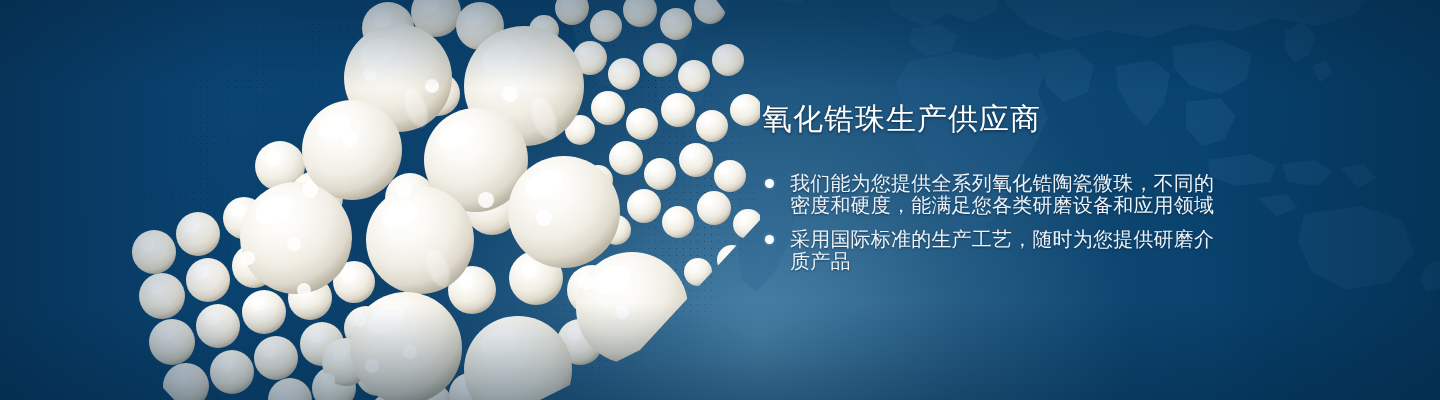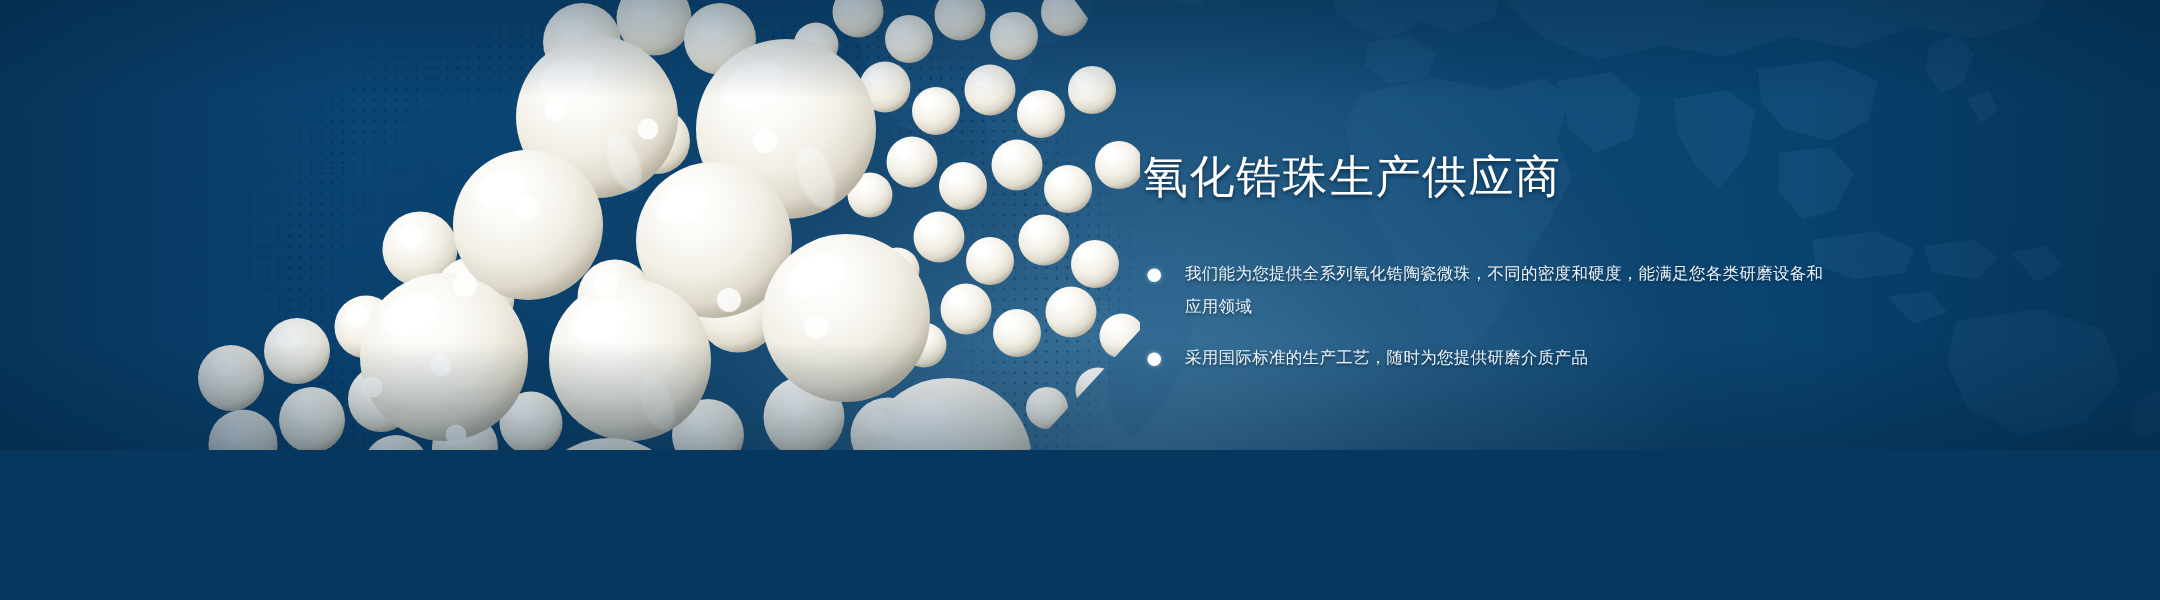"氧化锆珠生产供应商" #banner { height: 300px -> 400px }
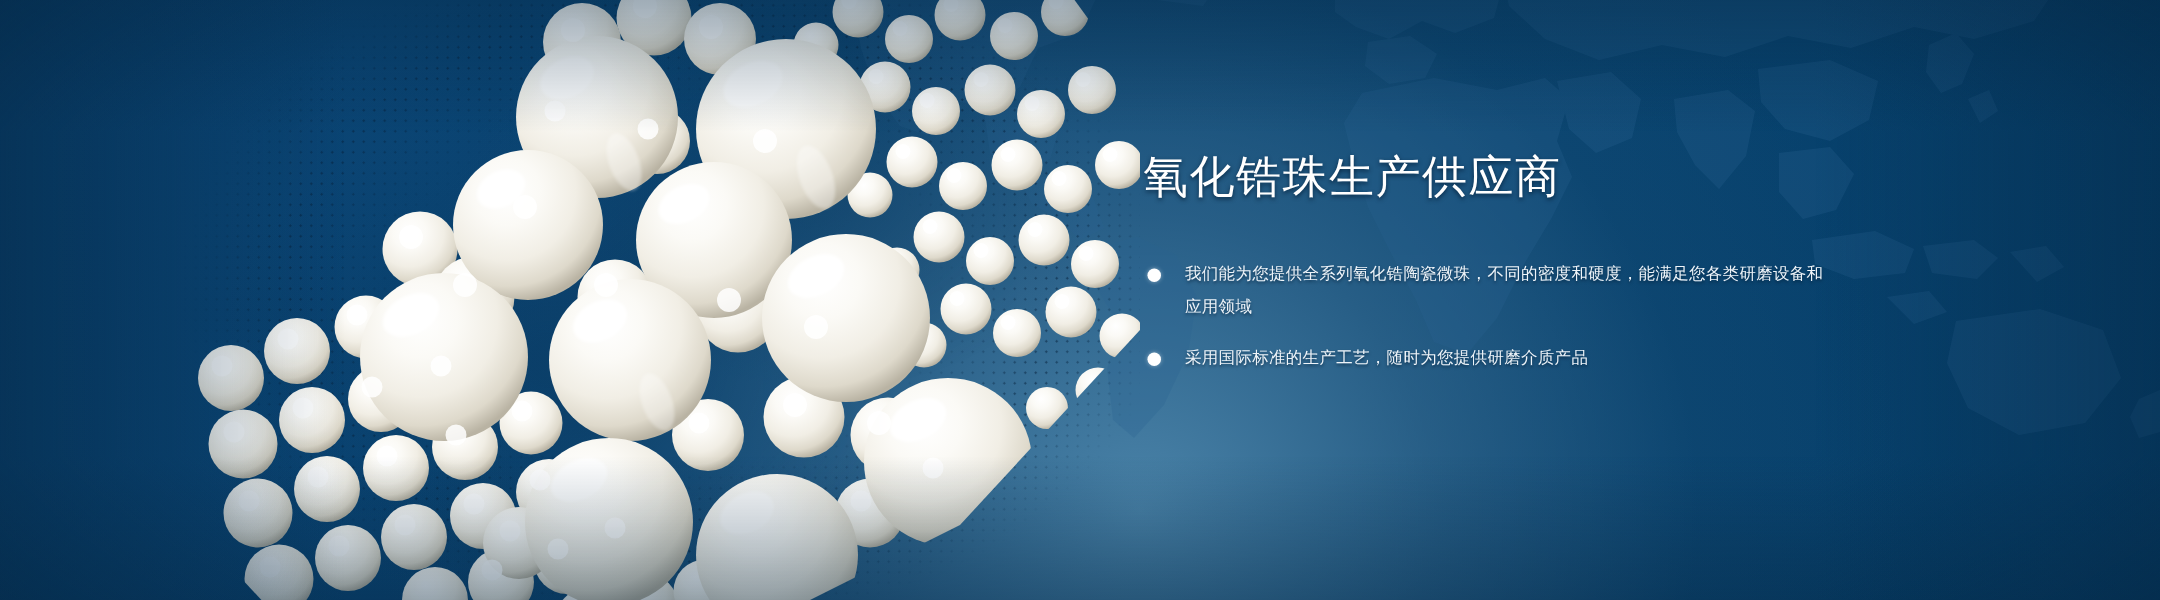"我们能为您提供全系列氧化锆陶瓷微珠，不同的密度和硬度，能满足您各类研磨设备和应用" .bullet { font-size: 11px -> 20px }
